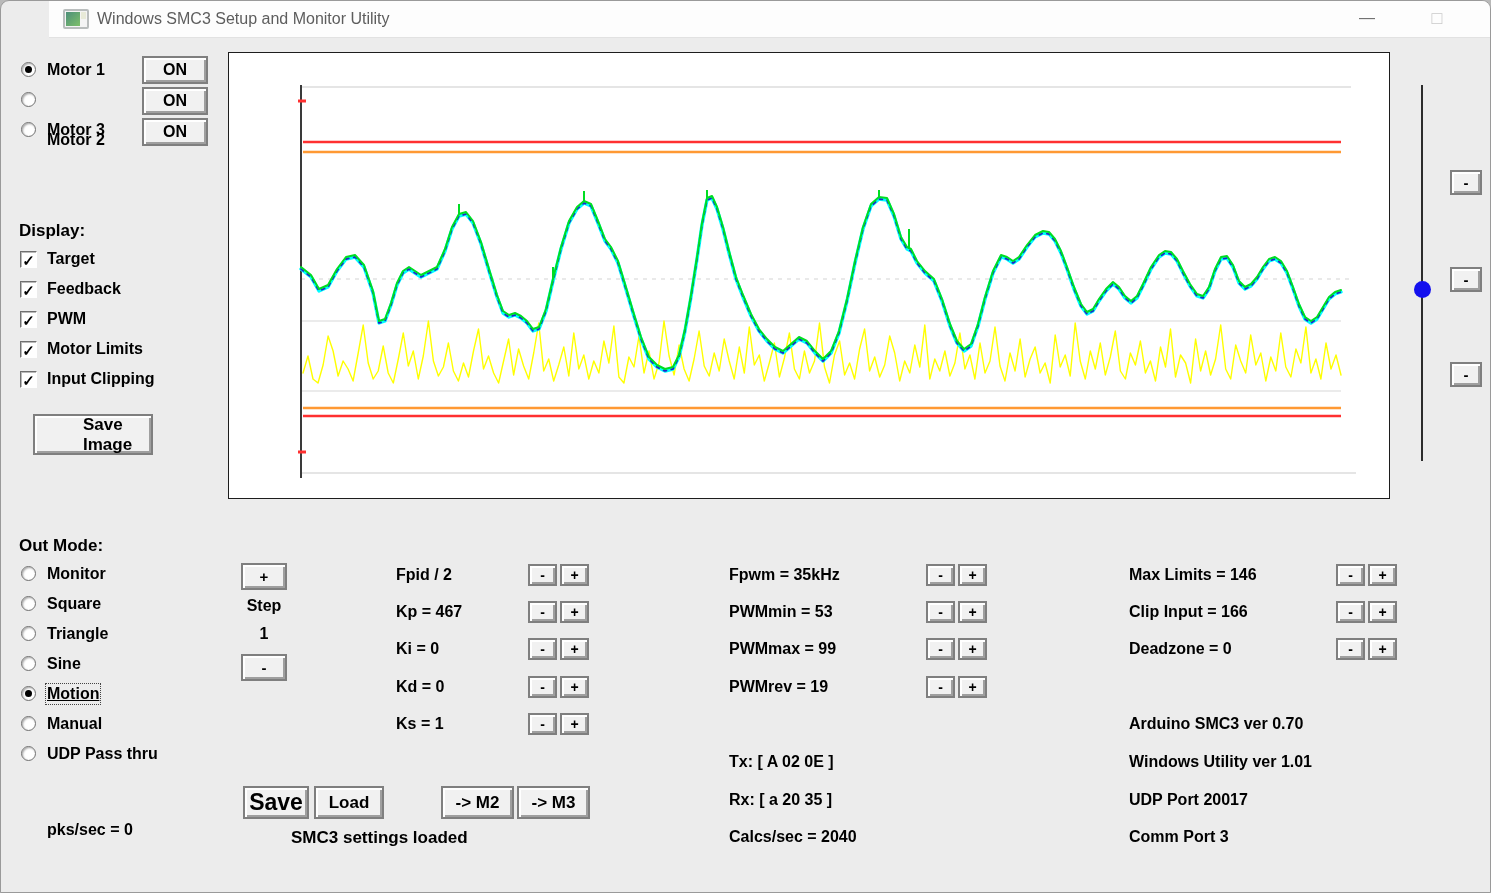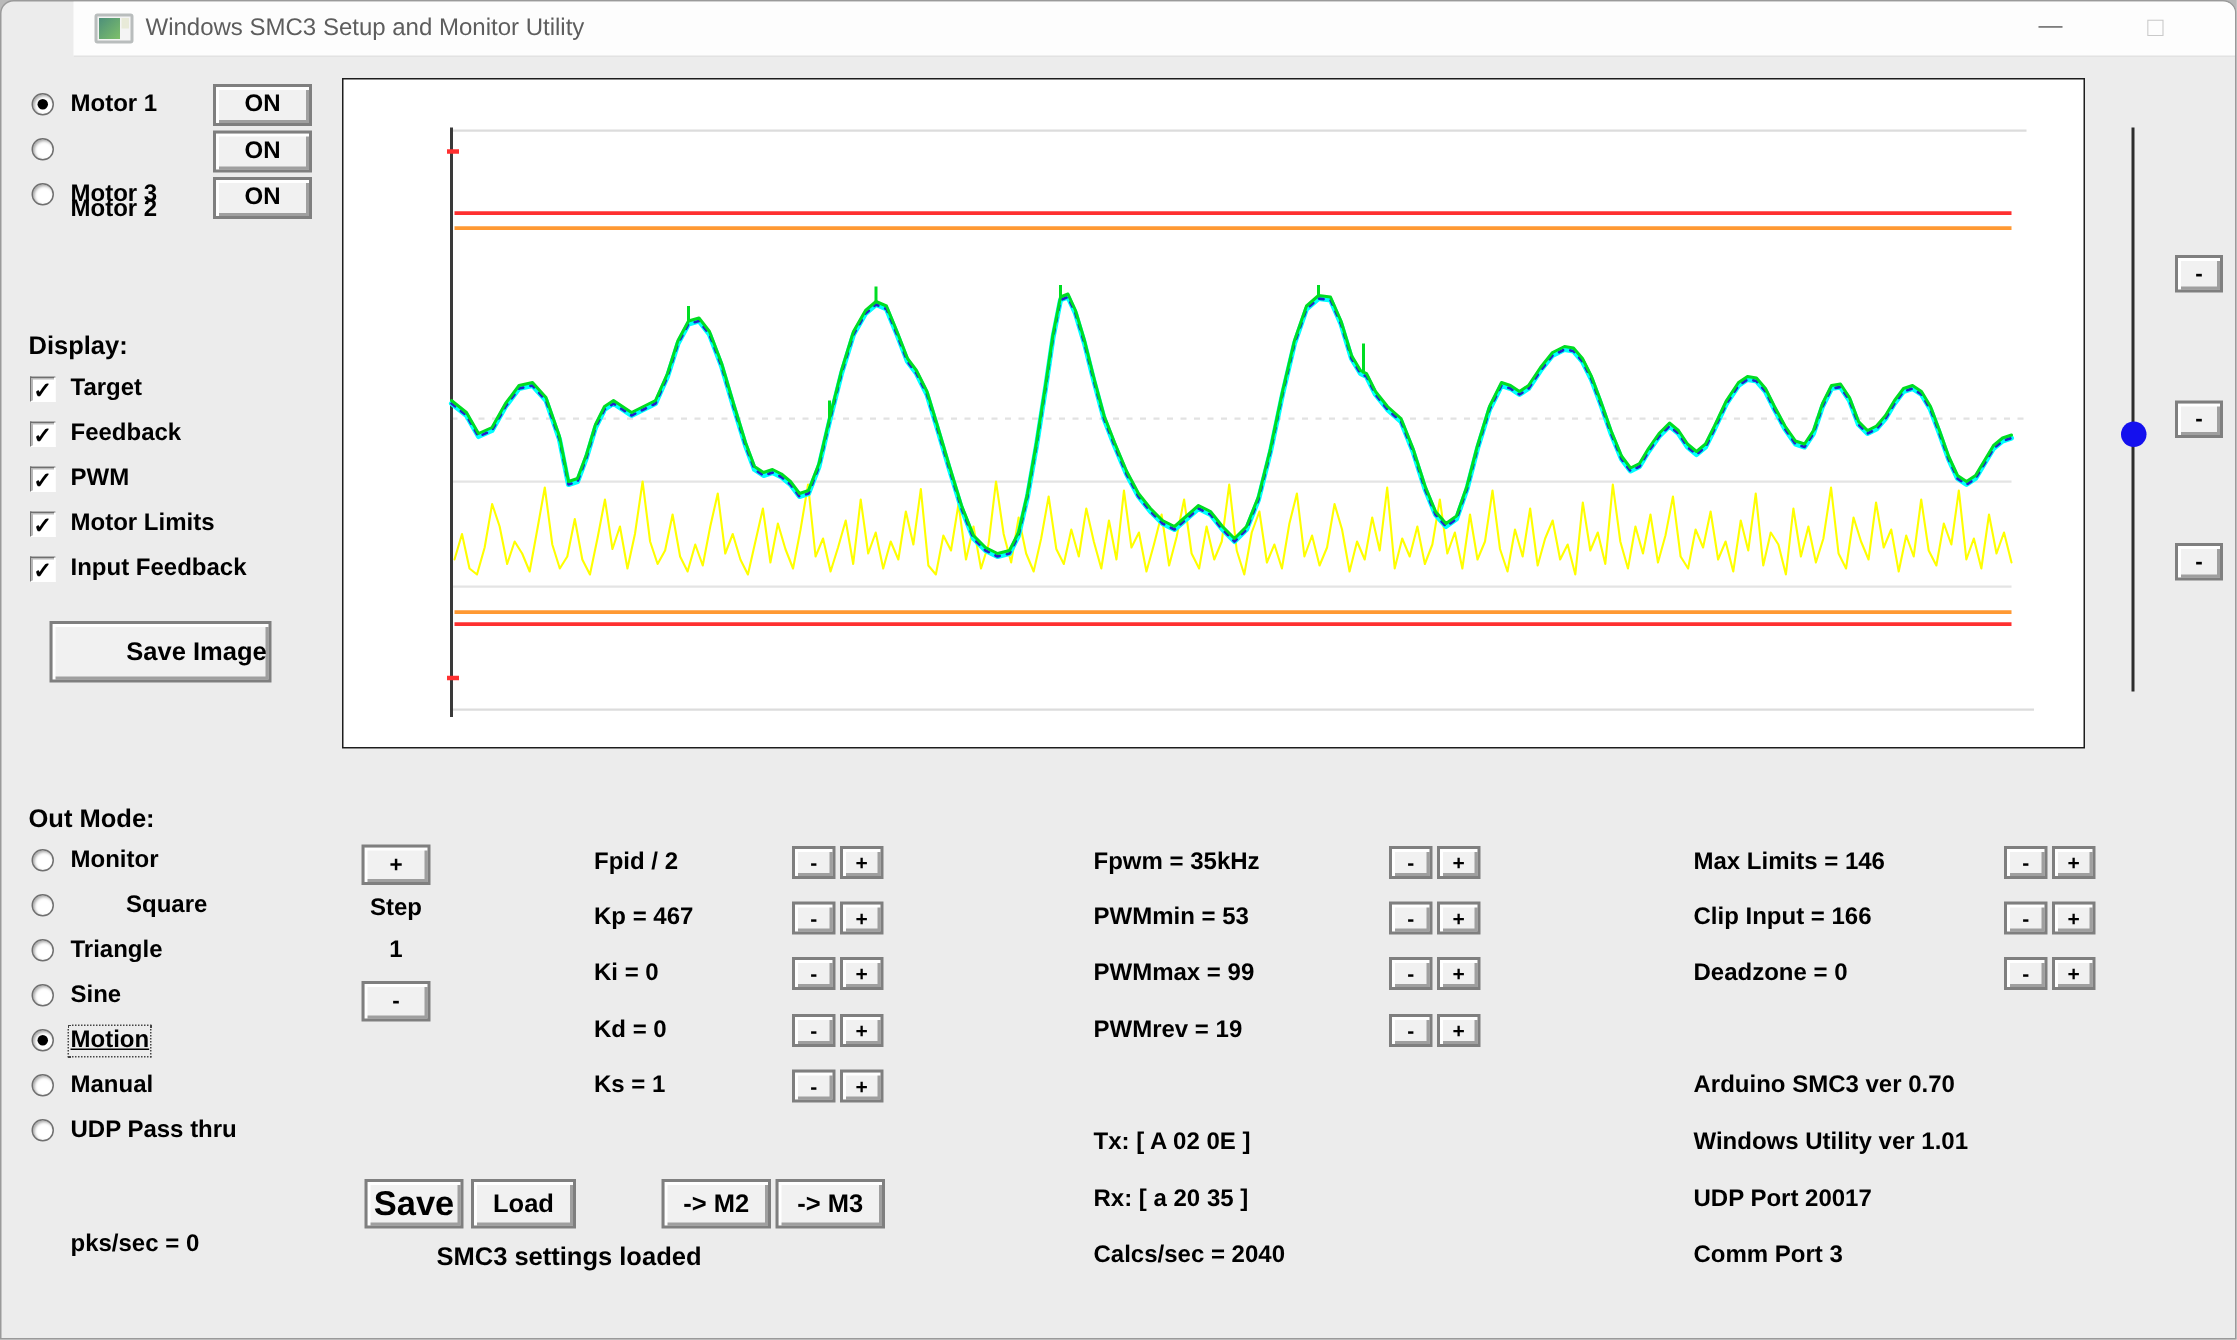"Input Feedback" span.lbl { text: Feedback -> Clipping }
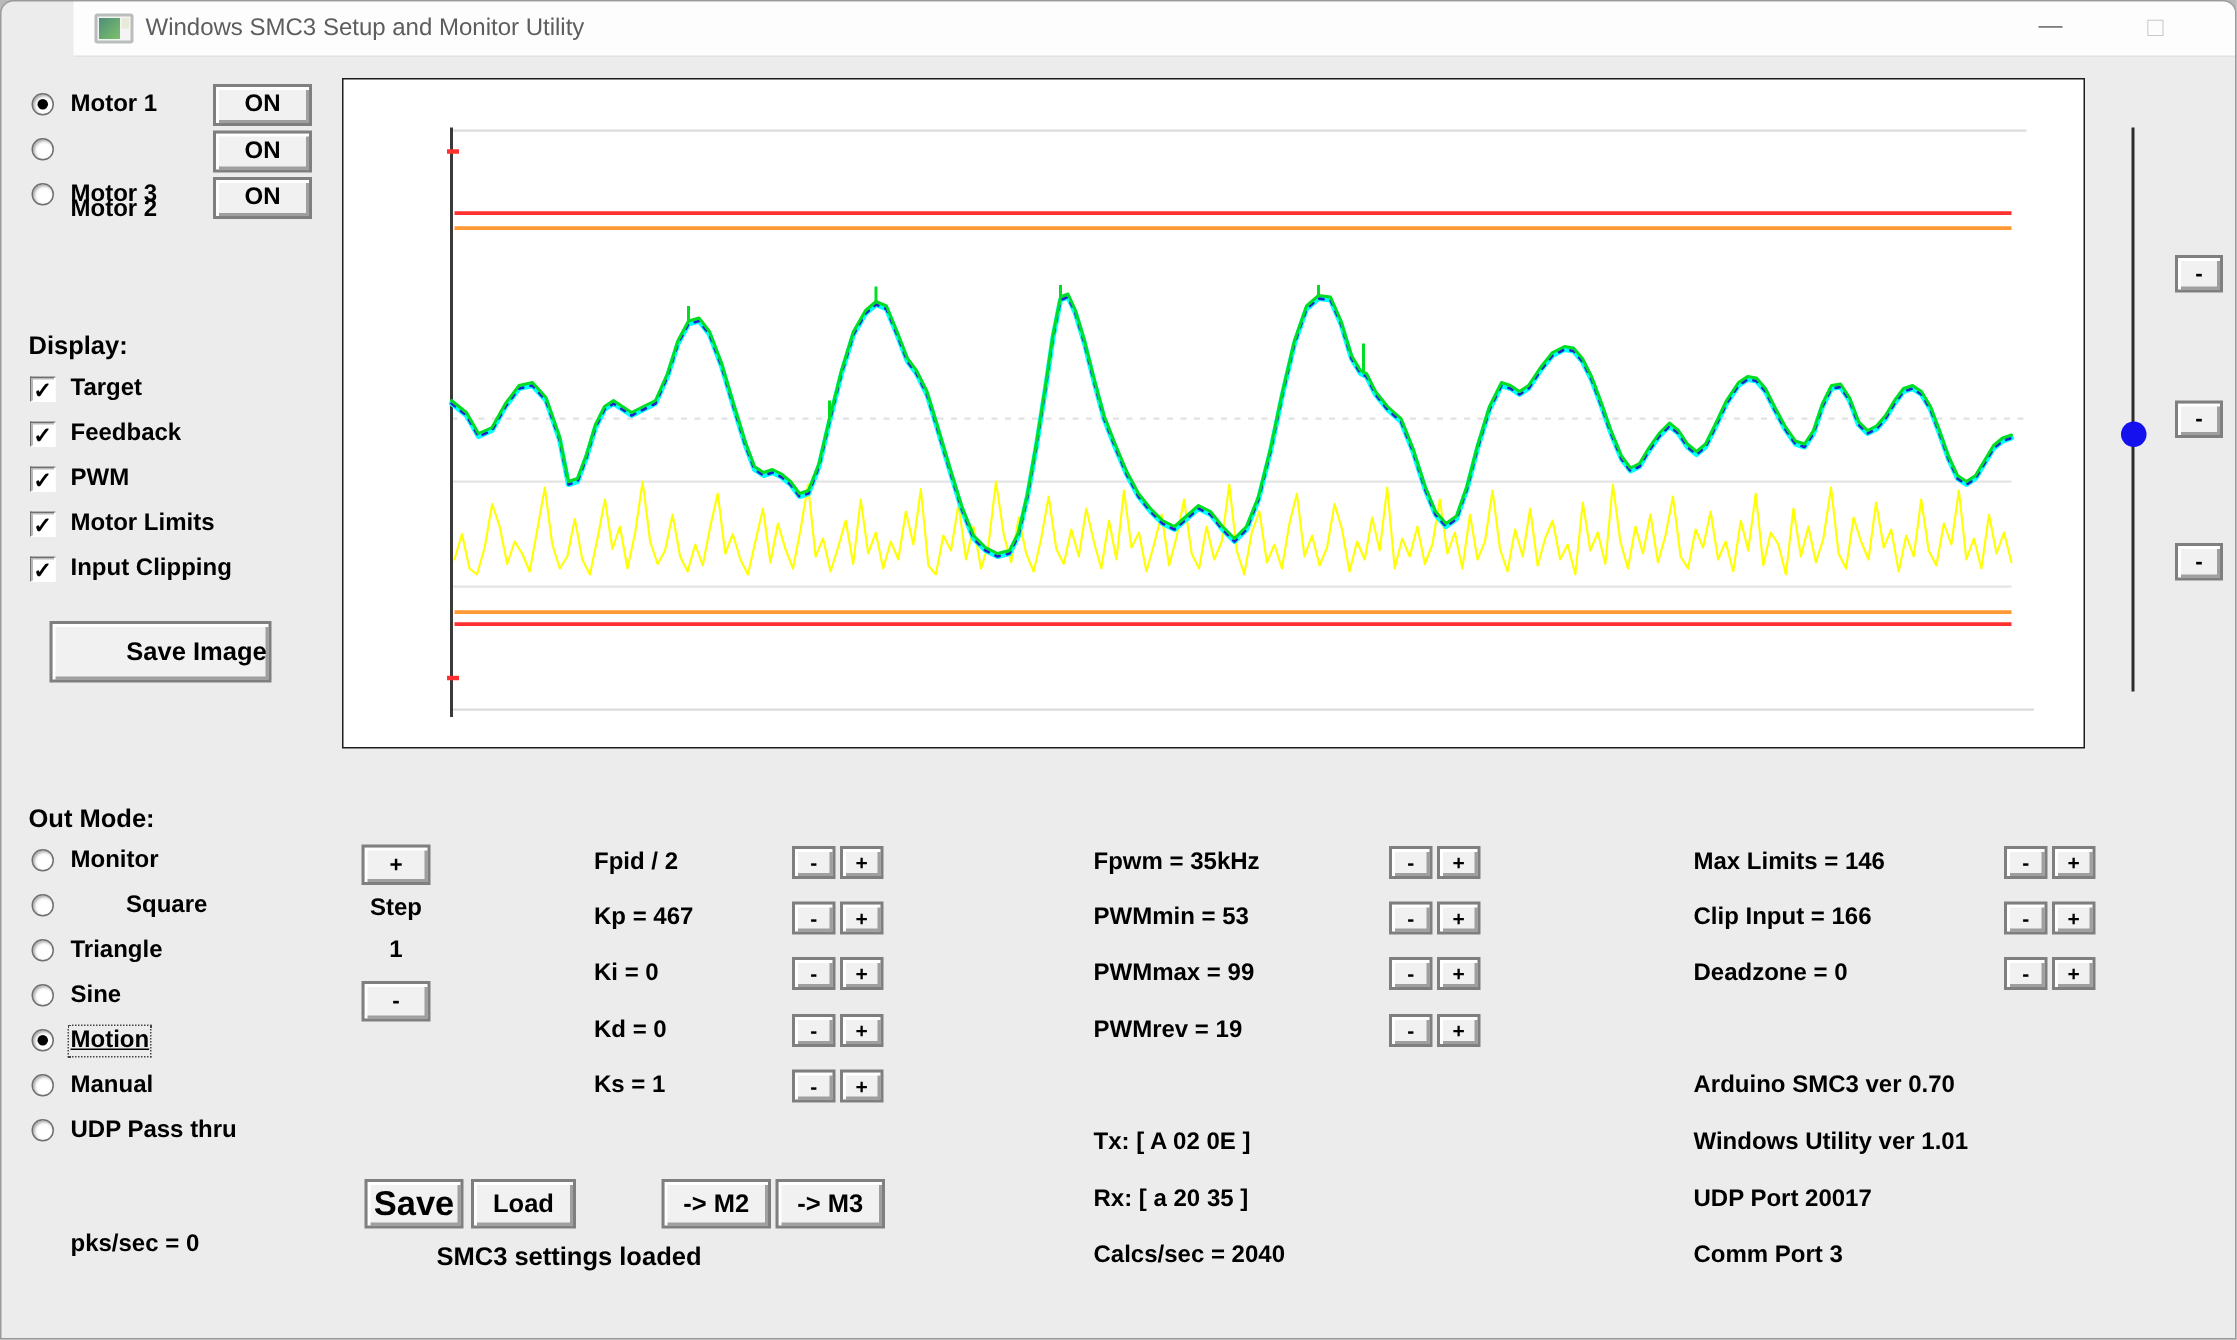"Save Image" div.btn3d { width: 148px -> 120px }
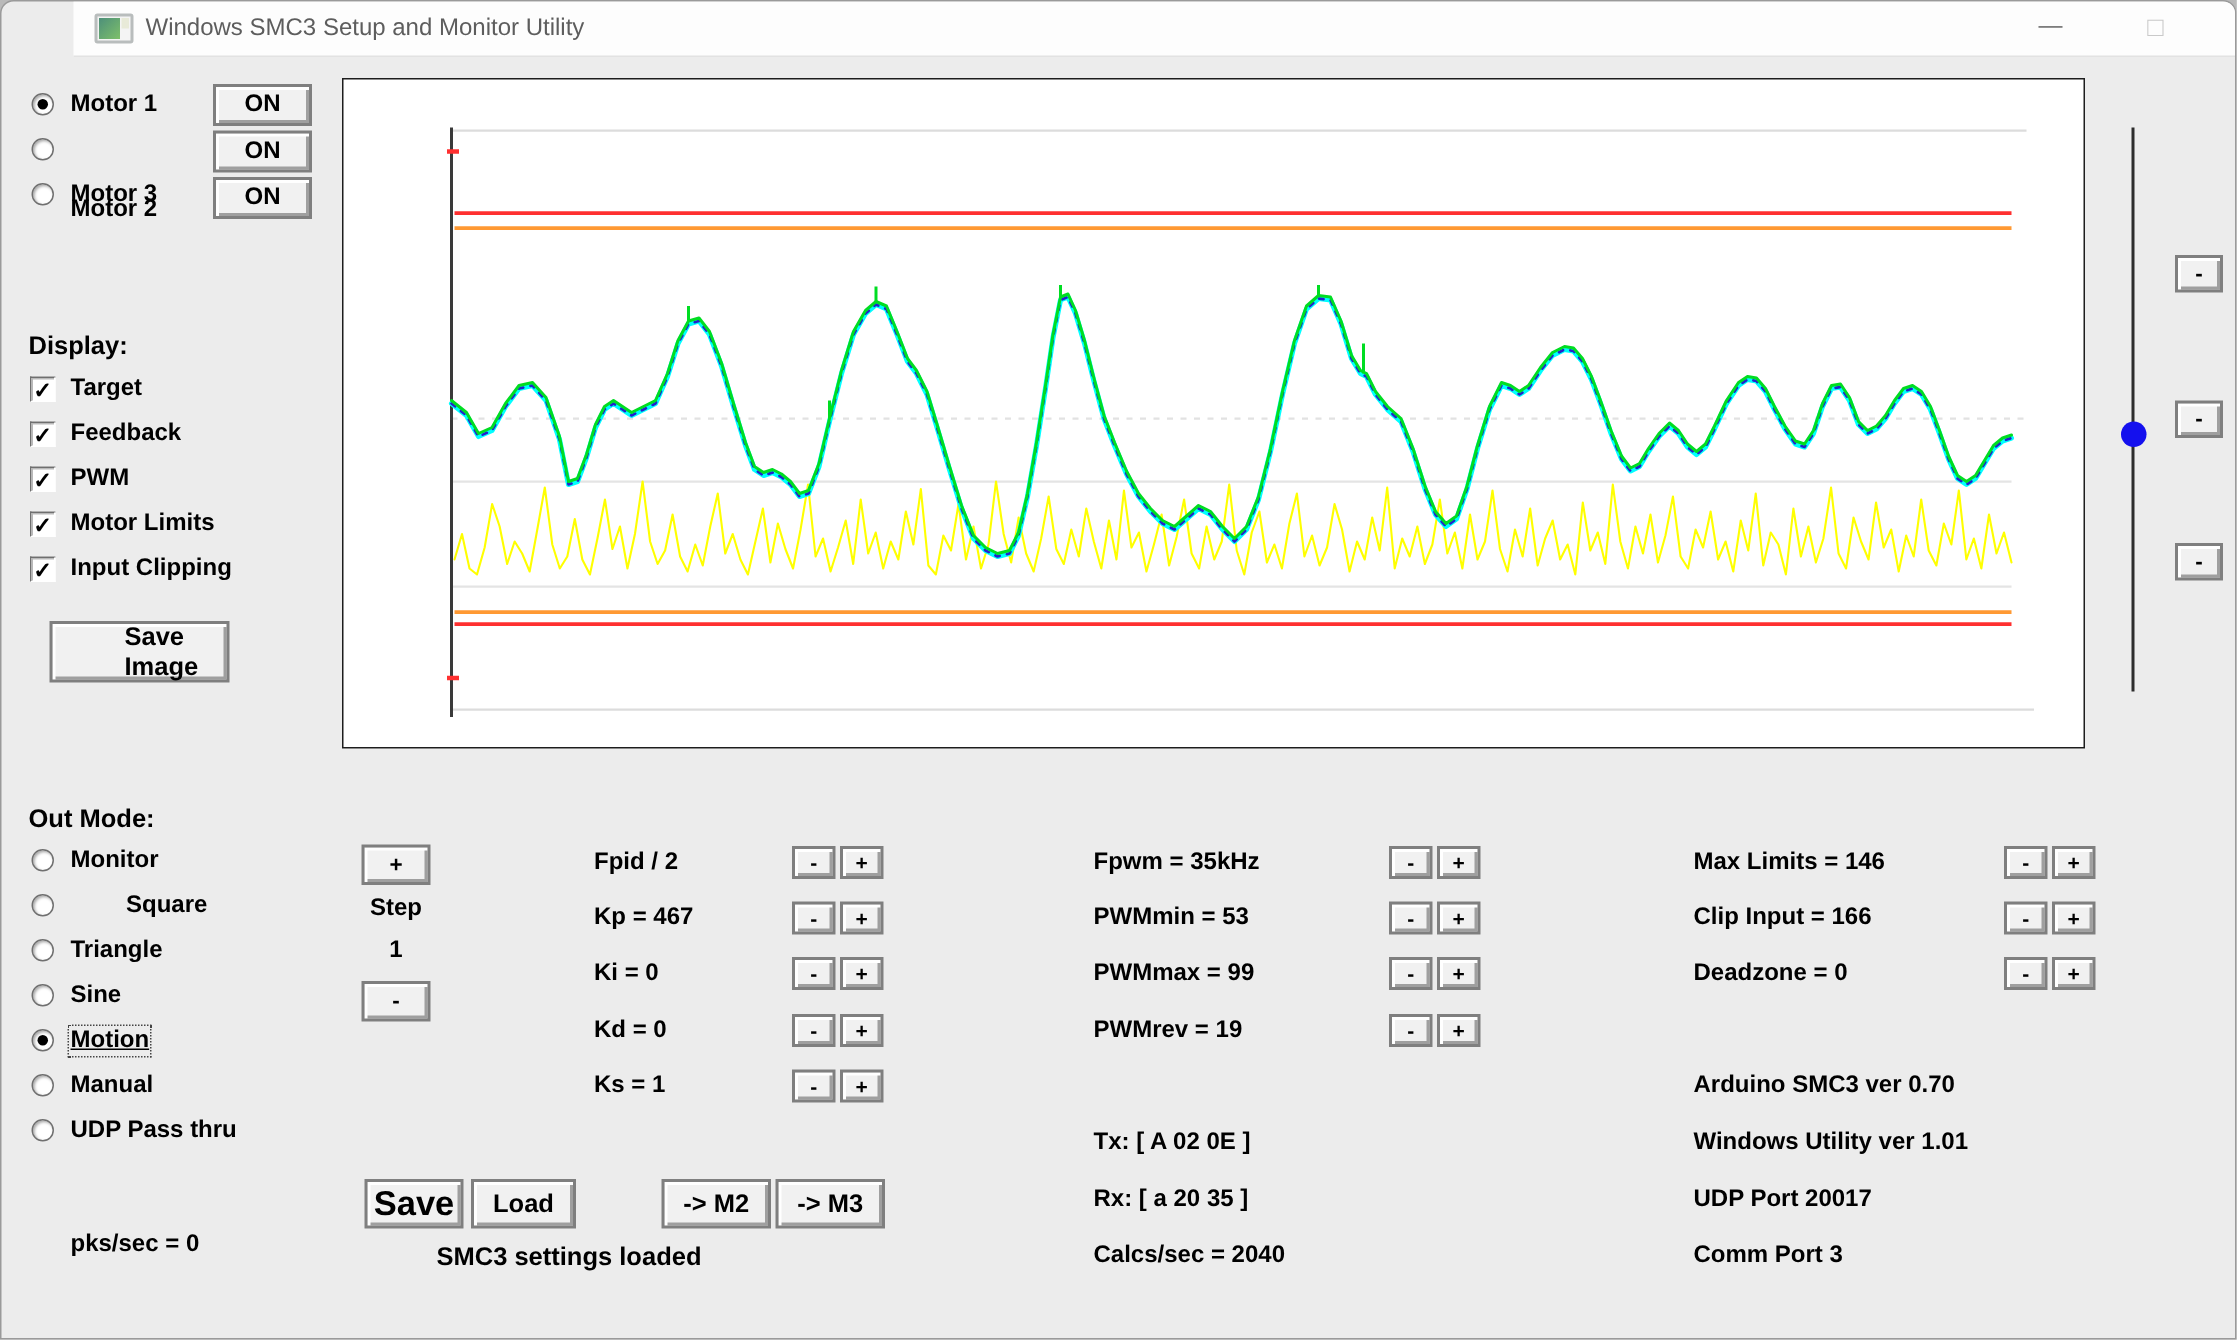"Square" span.lbl { margin-left: 37px -> none }
